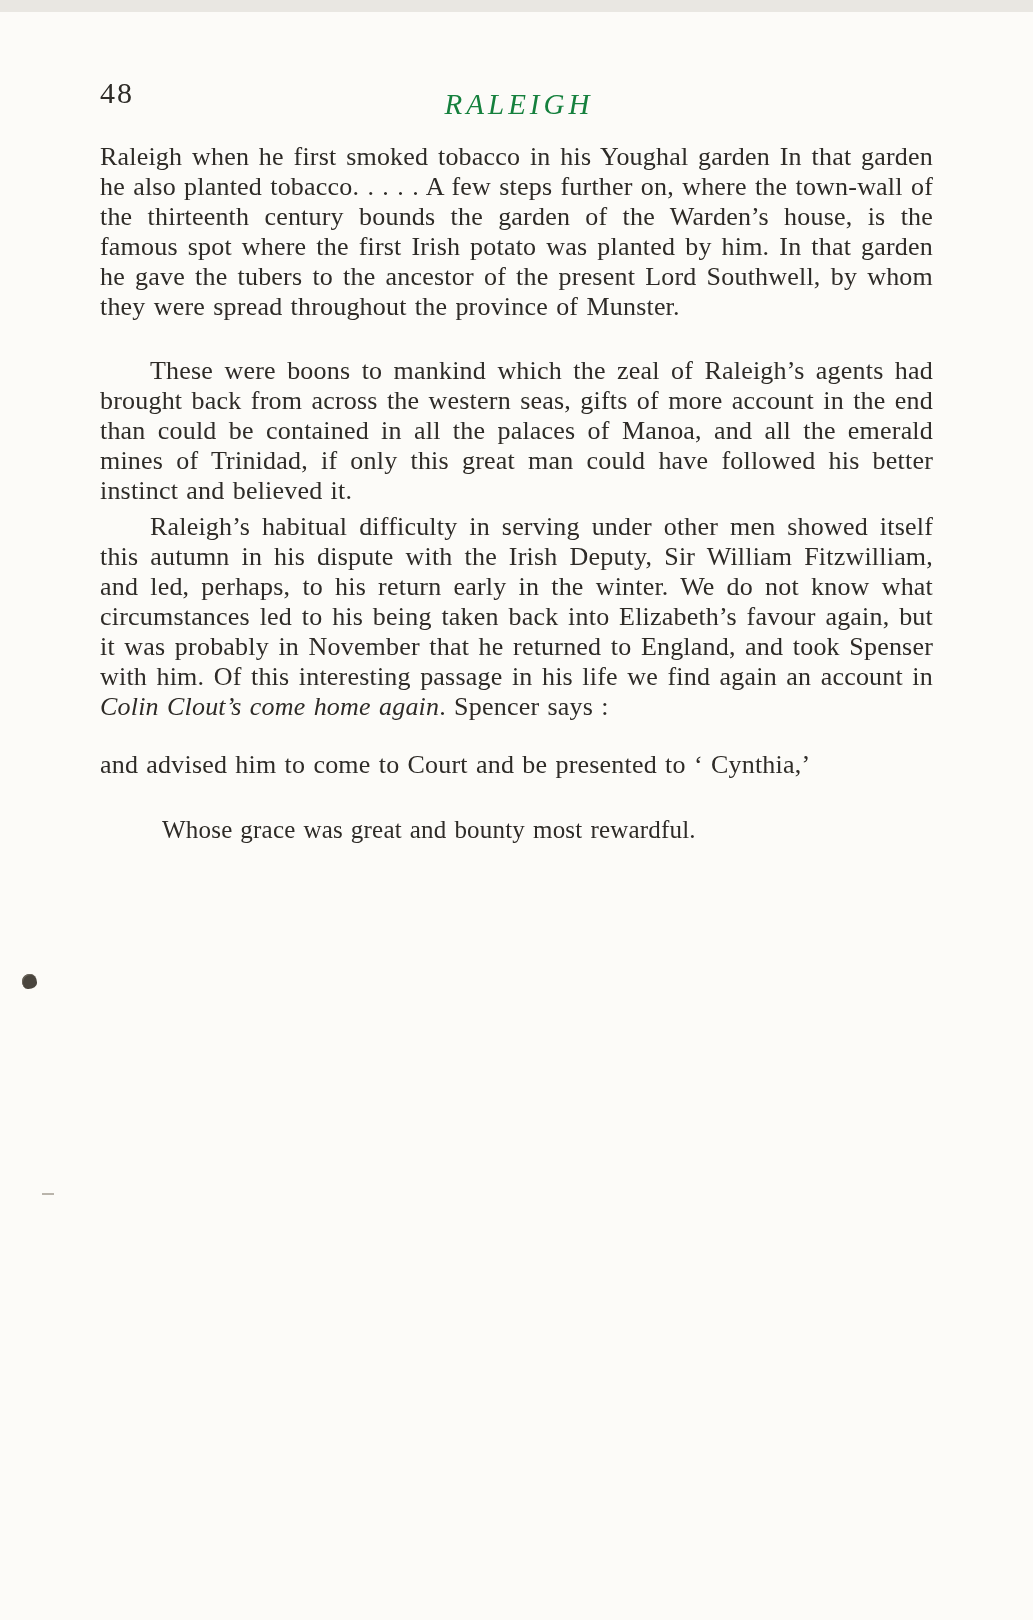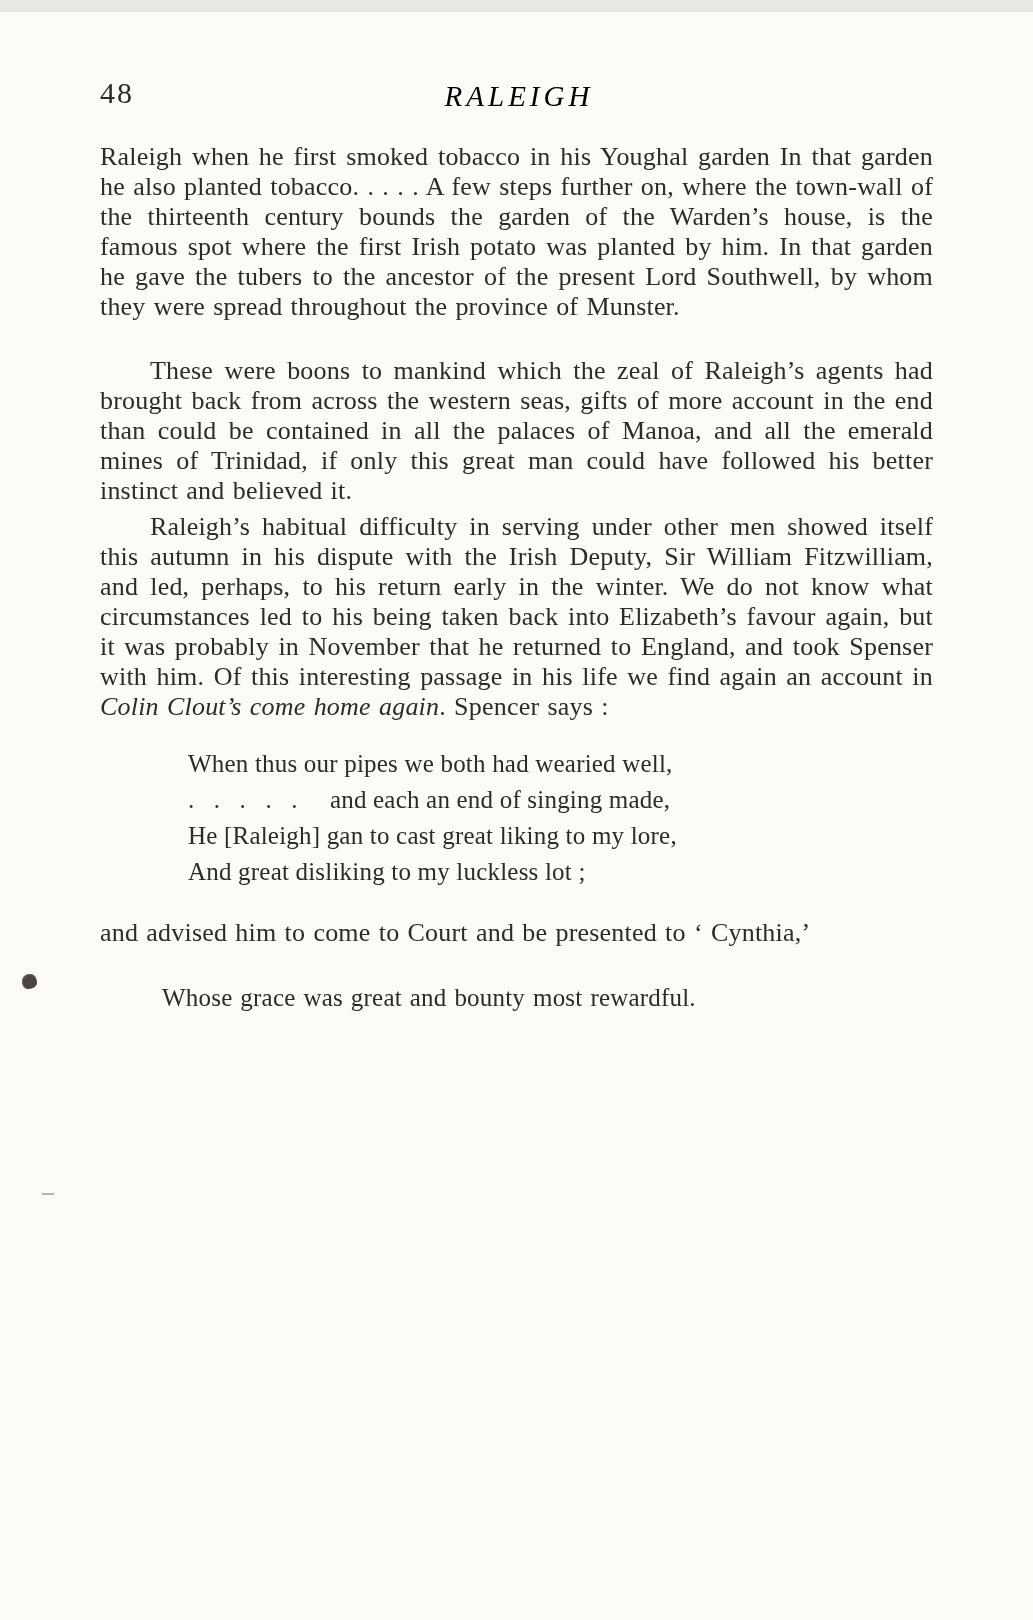"RALEIGH" .running-title { color: #000000 -> #15803d; top: 8px -> 16px }
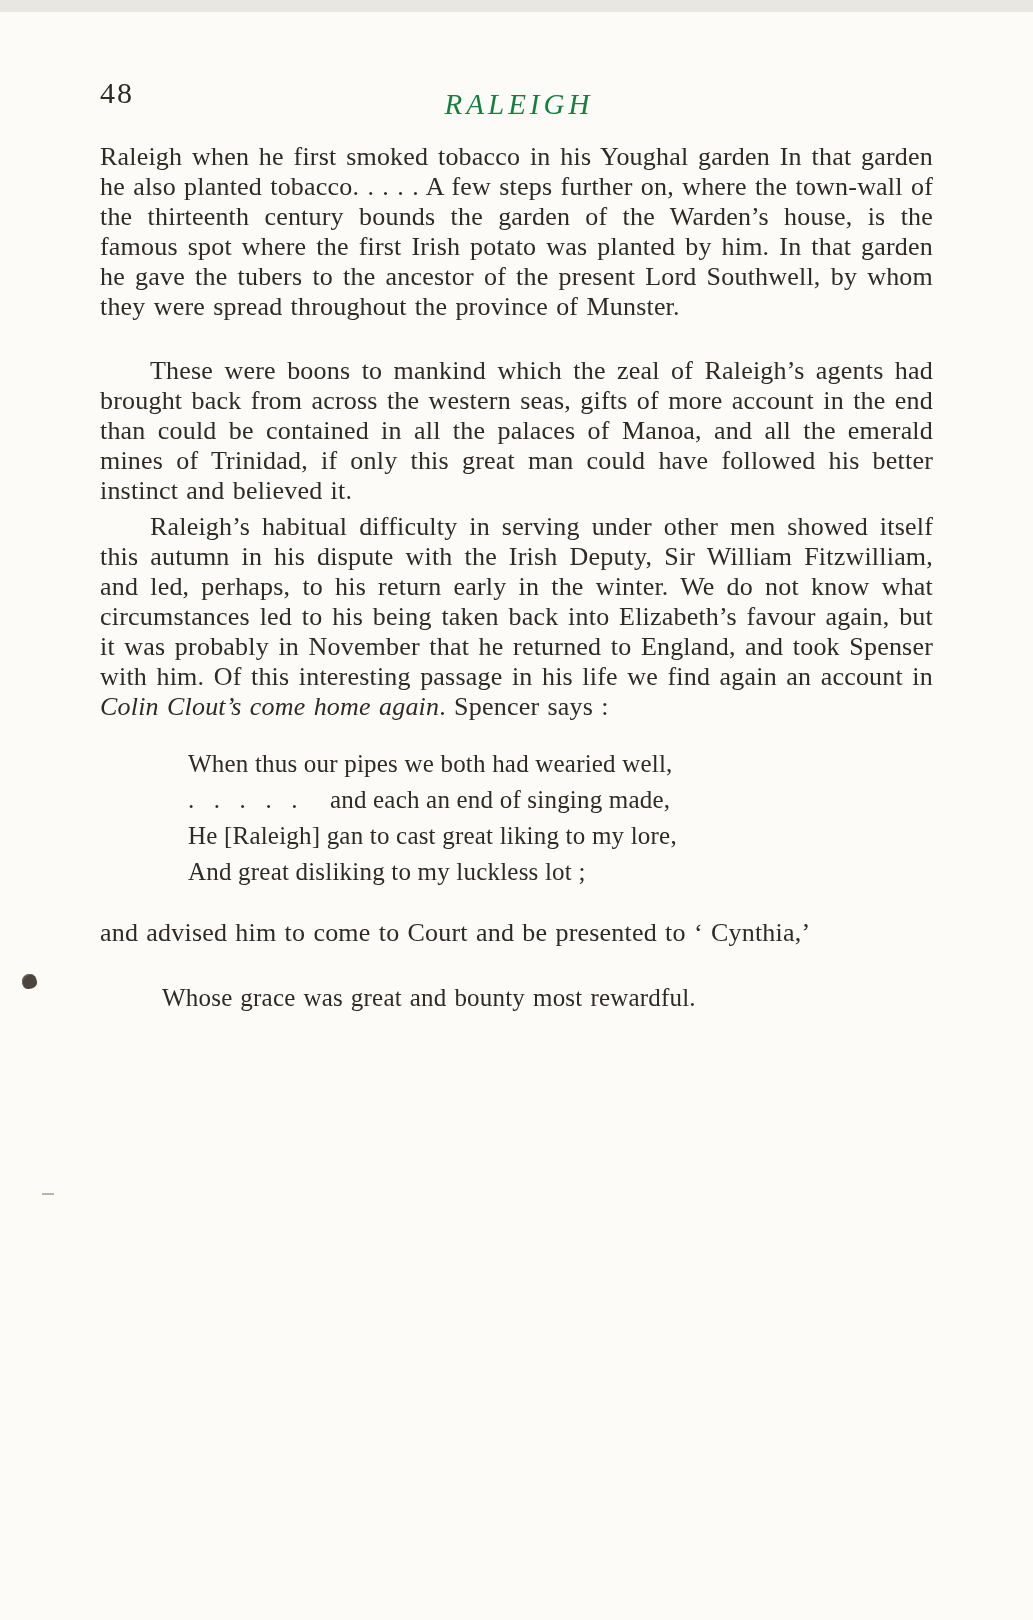"When thus our pipes we" div.verse { html: <div> <div>When thus our pipes we both had wearied well,</div> <div>. . . . . and each an end of singing made,</div> <div>He [Raleigh] gan to cast great liking to my lore,</div> <div>And great disliking to my luckless lot ;</div> </div> -> none }
